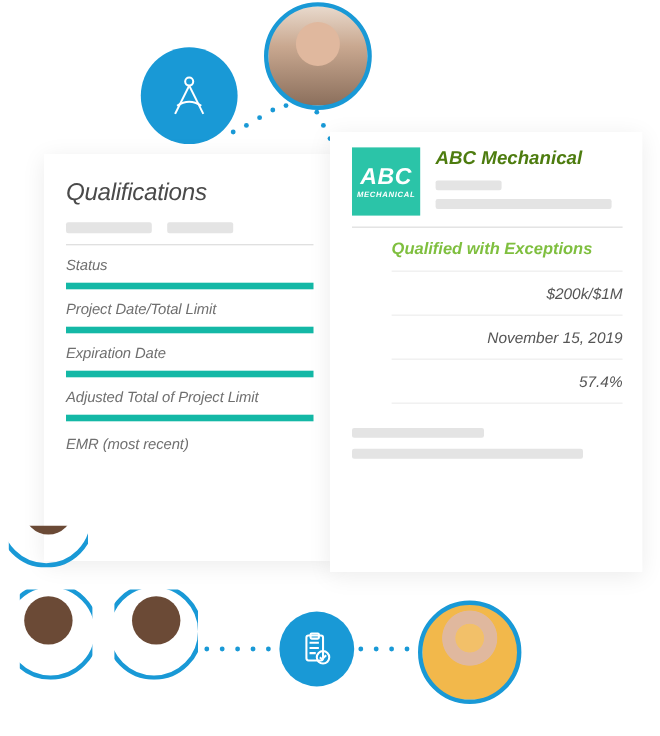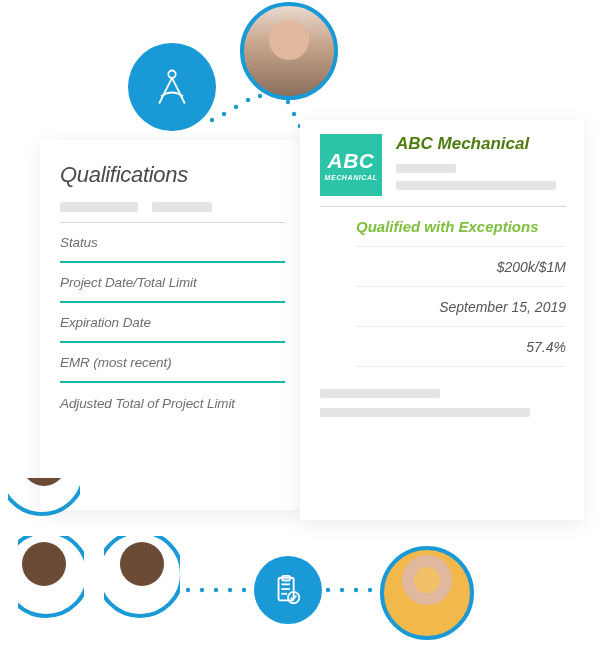"Status" .field-row { border-bottom: 2px solid #14b8a6 -> 6px solid #14b8a6 }
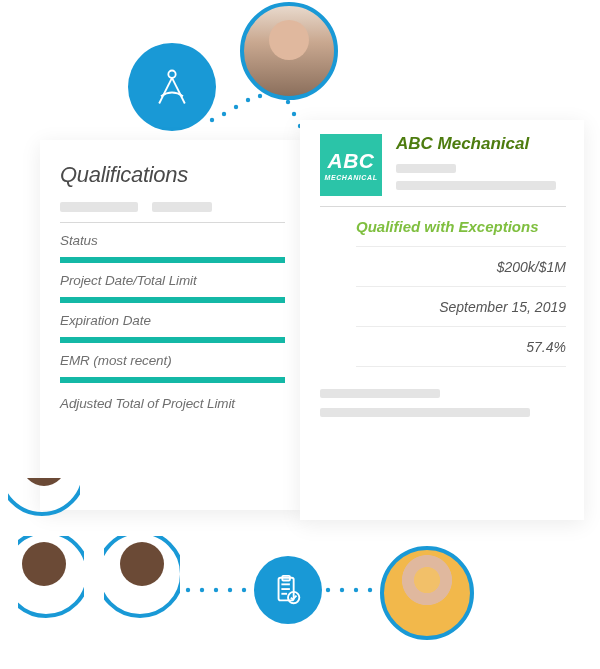"September 15, 2019" div.value-row { text: September -> November }
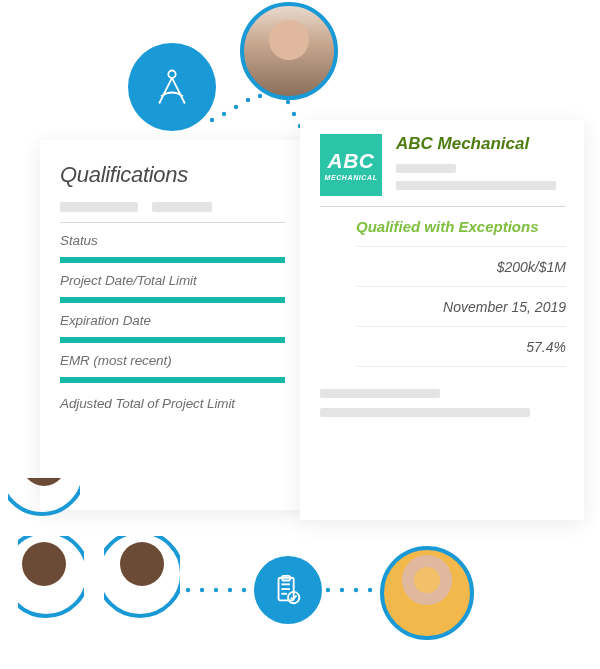"EMR (most recent)" div.field-row { order: before "Adjusted Total of Project Limit" -> after "Adjusted Total of Project Limit" }
